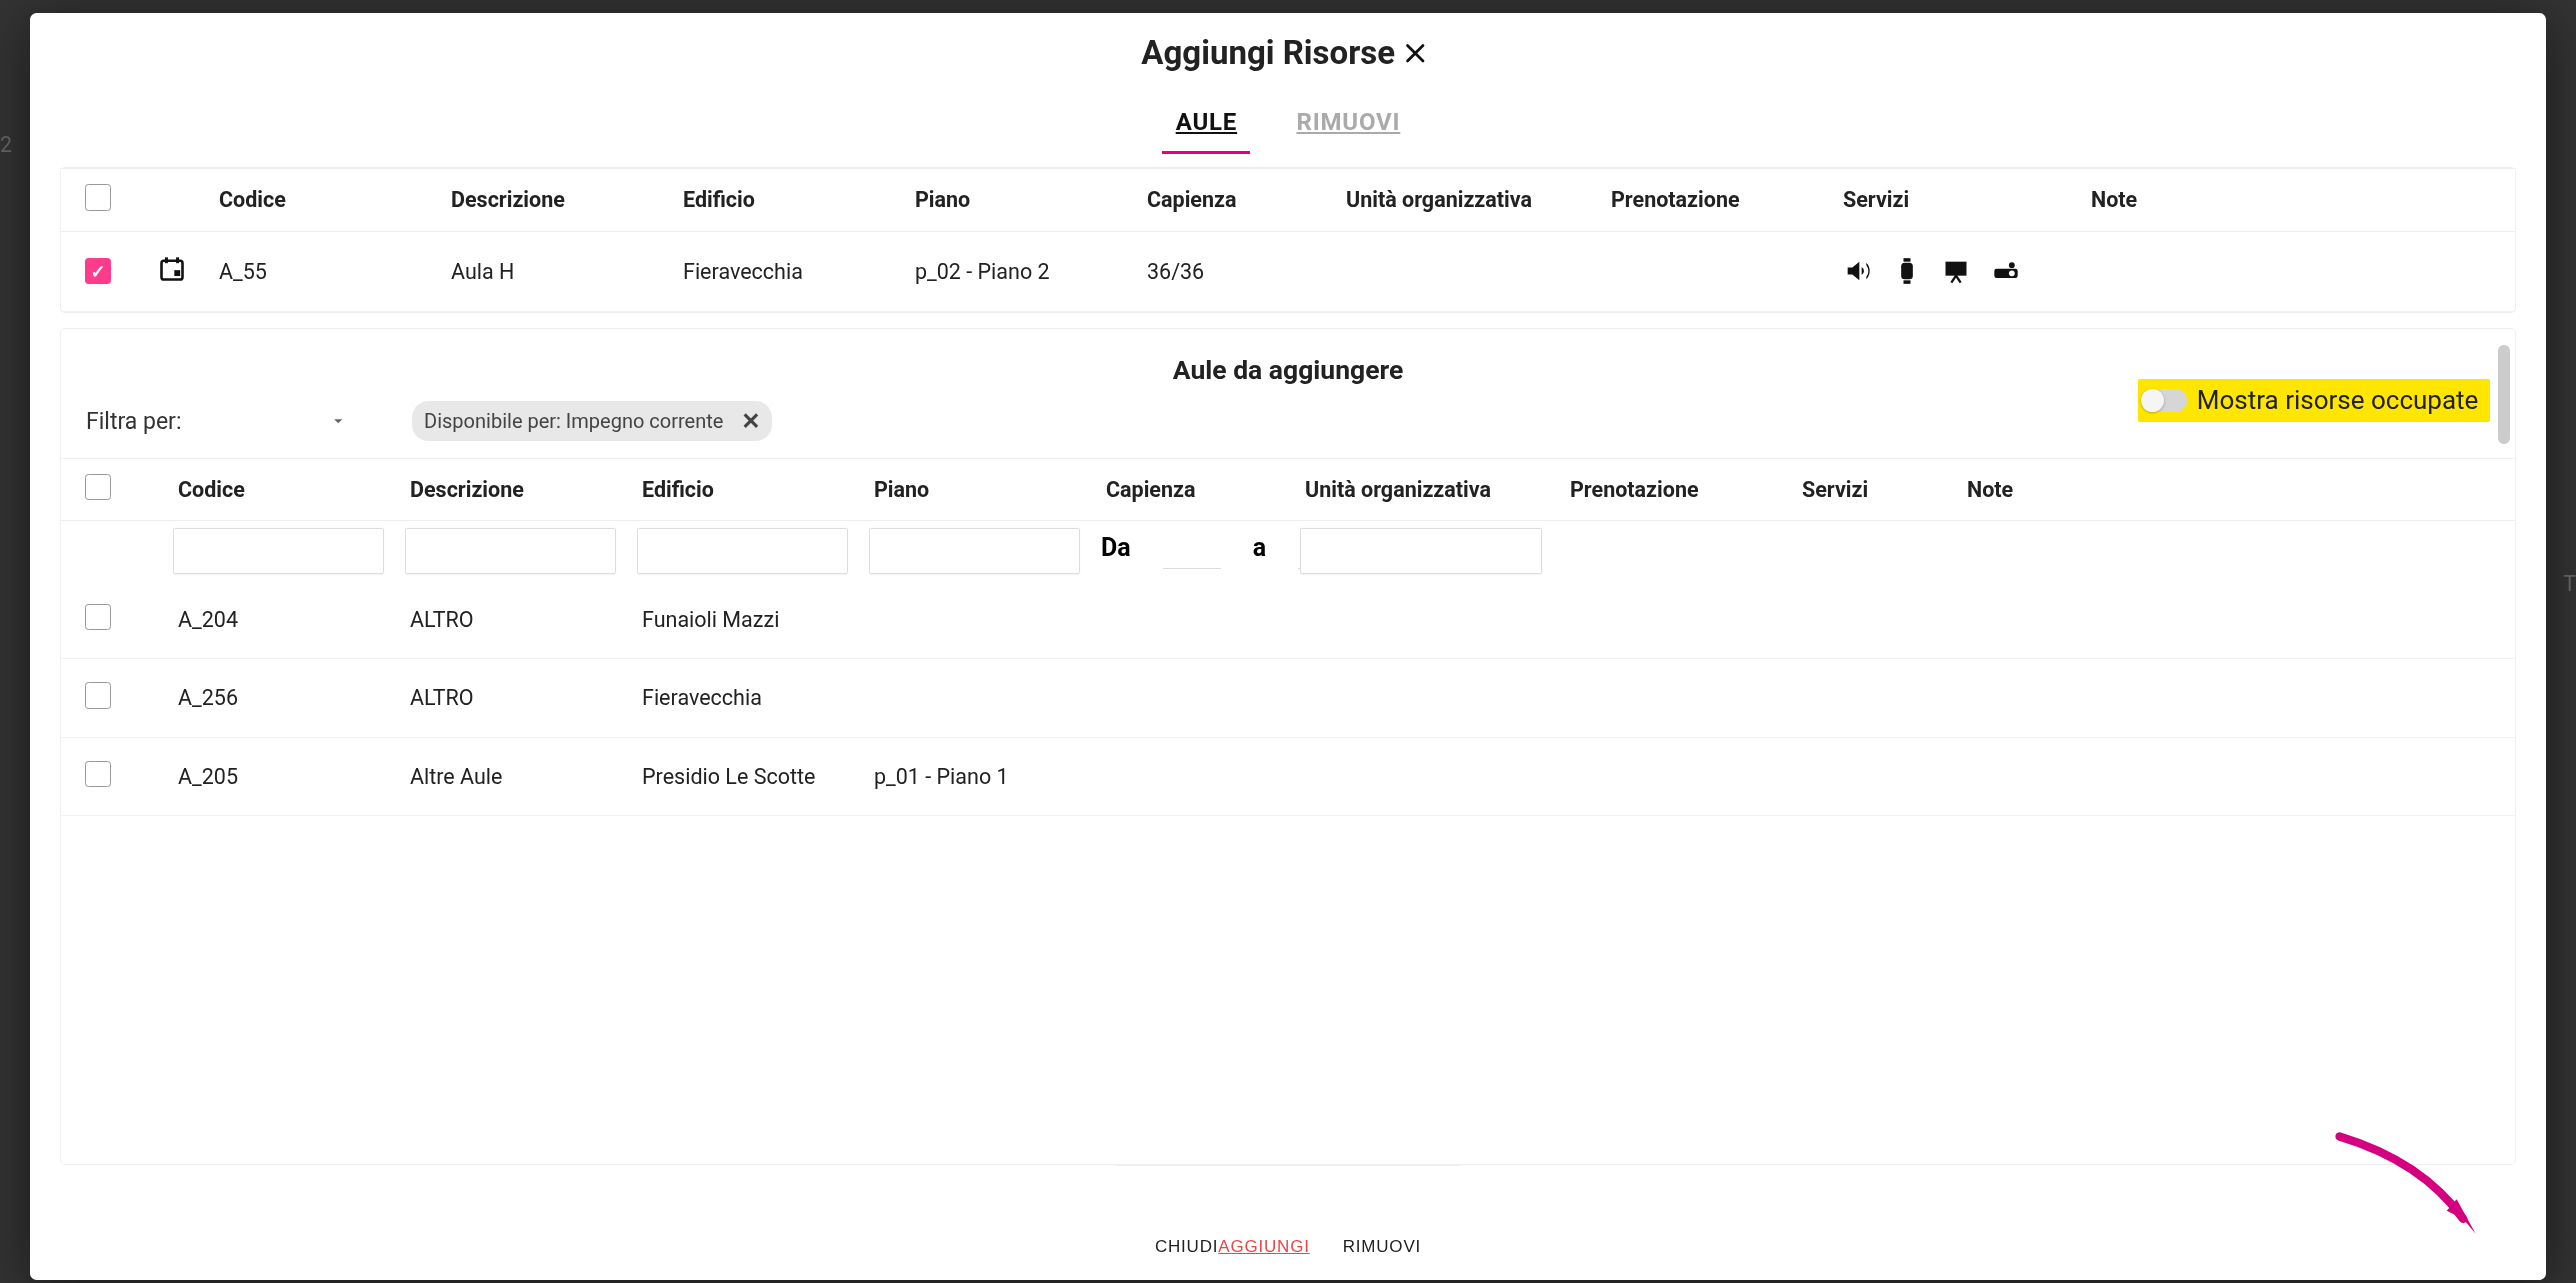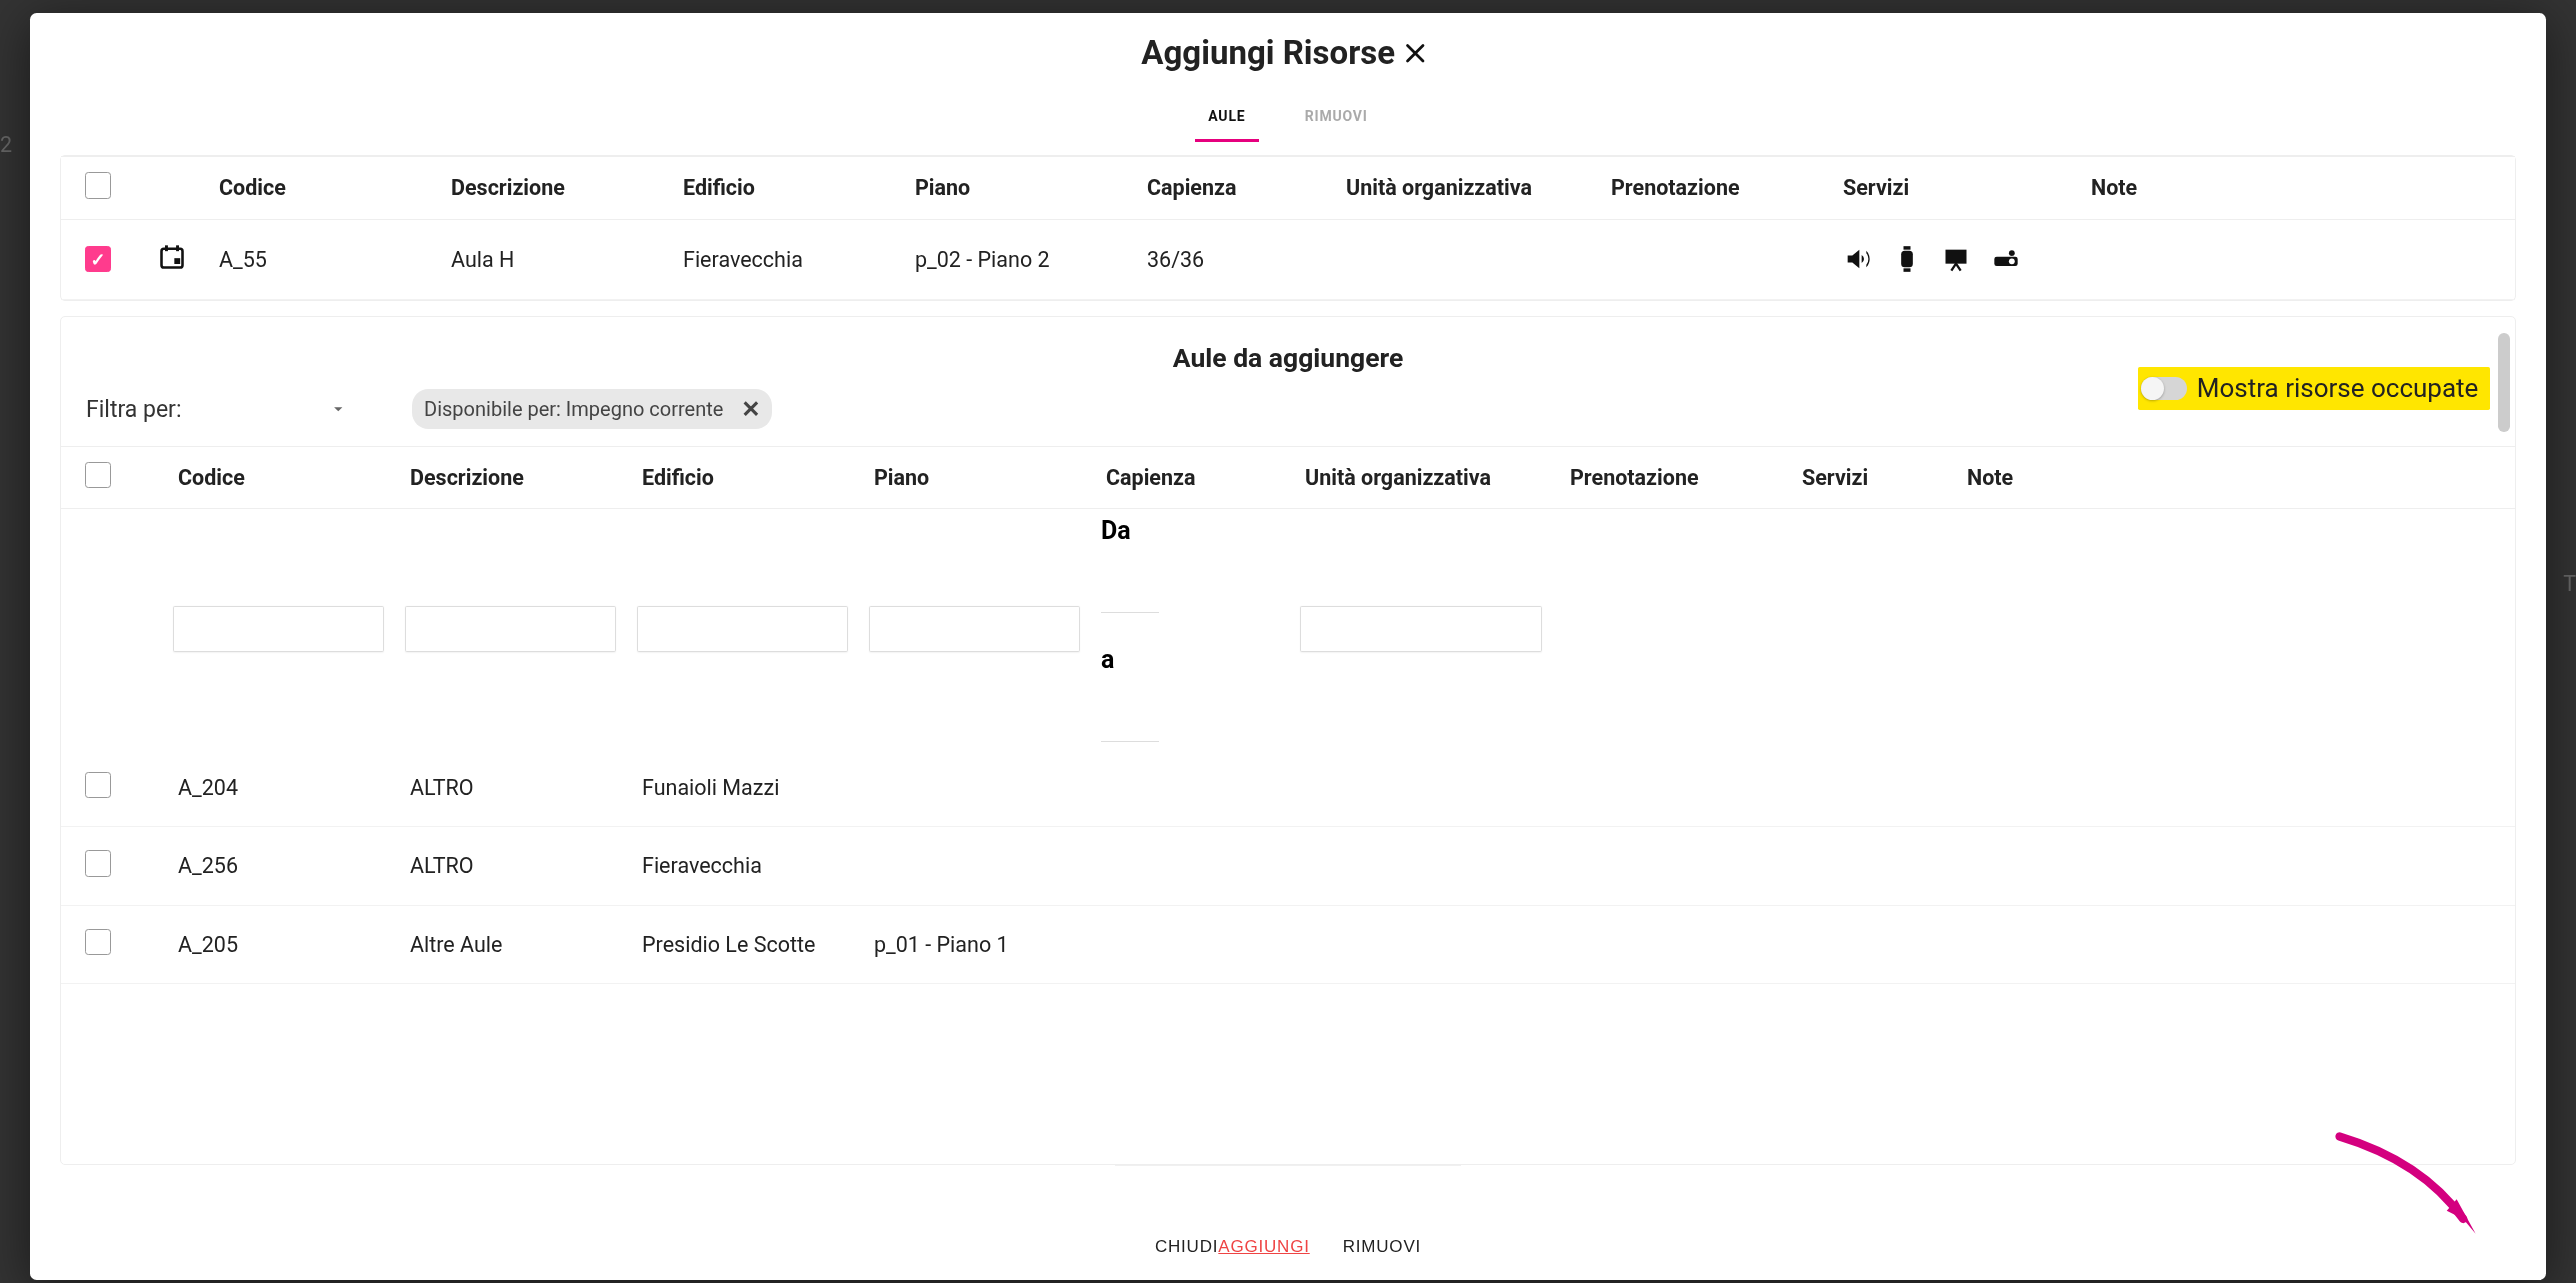"AULE" .tab { font-size: 14px -> 24px; text-decoration: none -> underline }
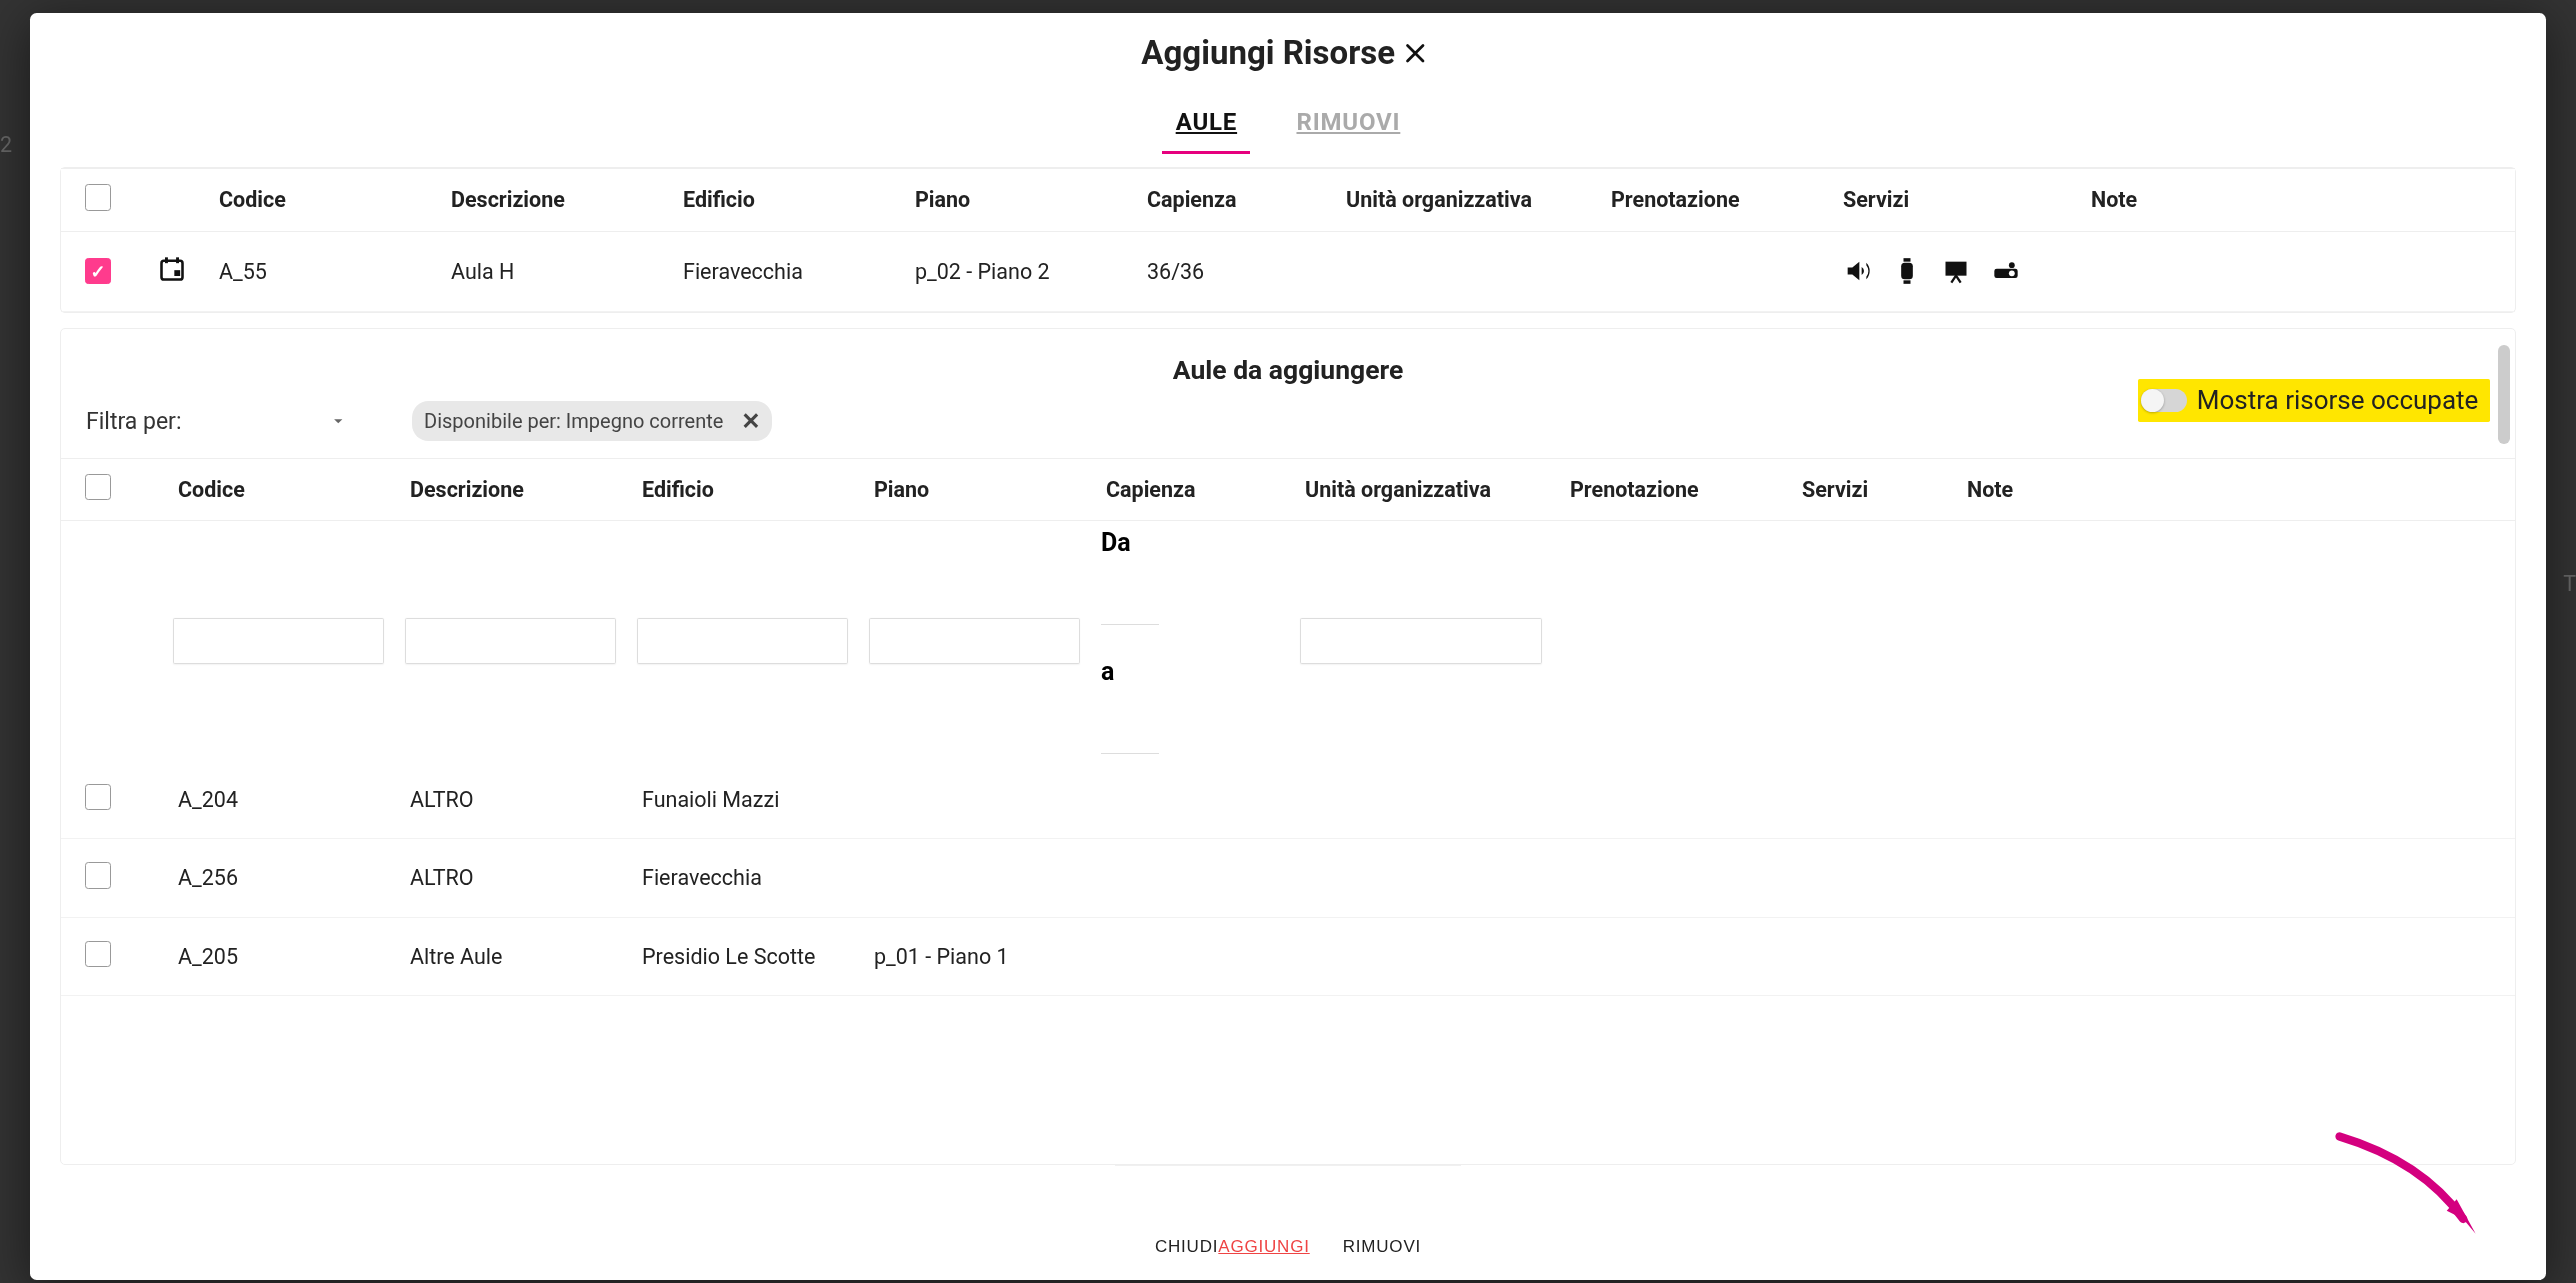"Da" .cap-filter { flex-direction: column -> none }
